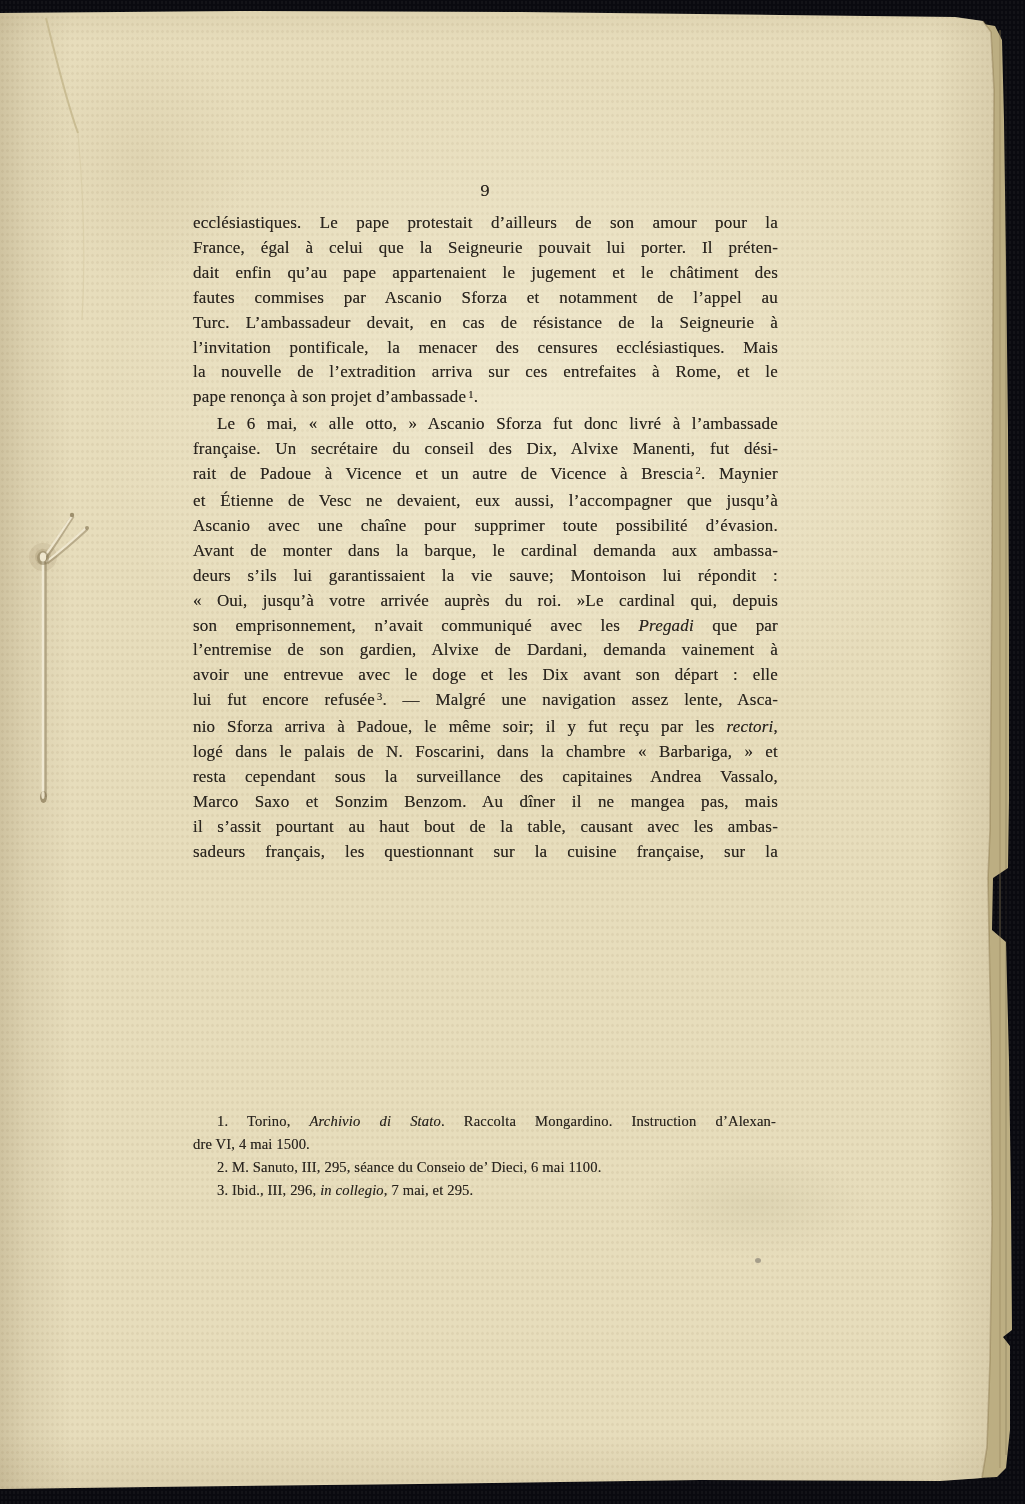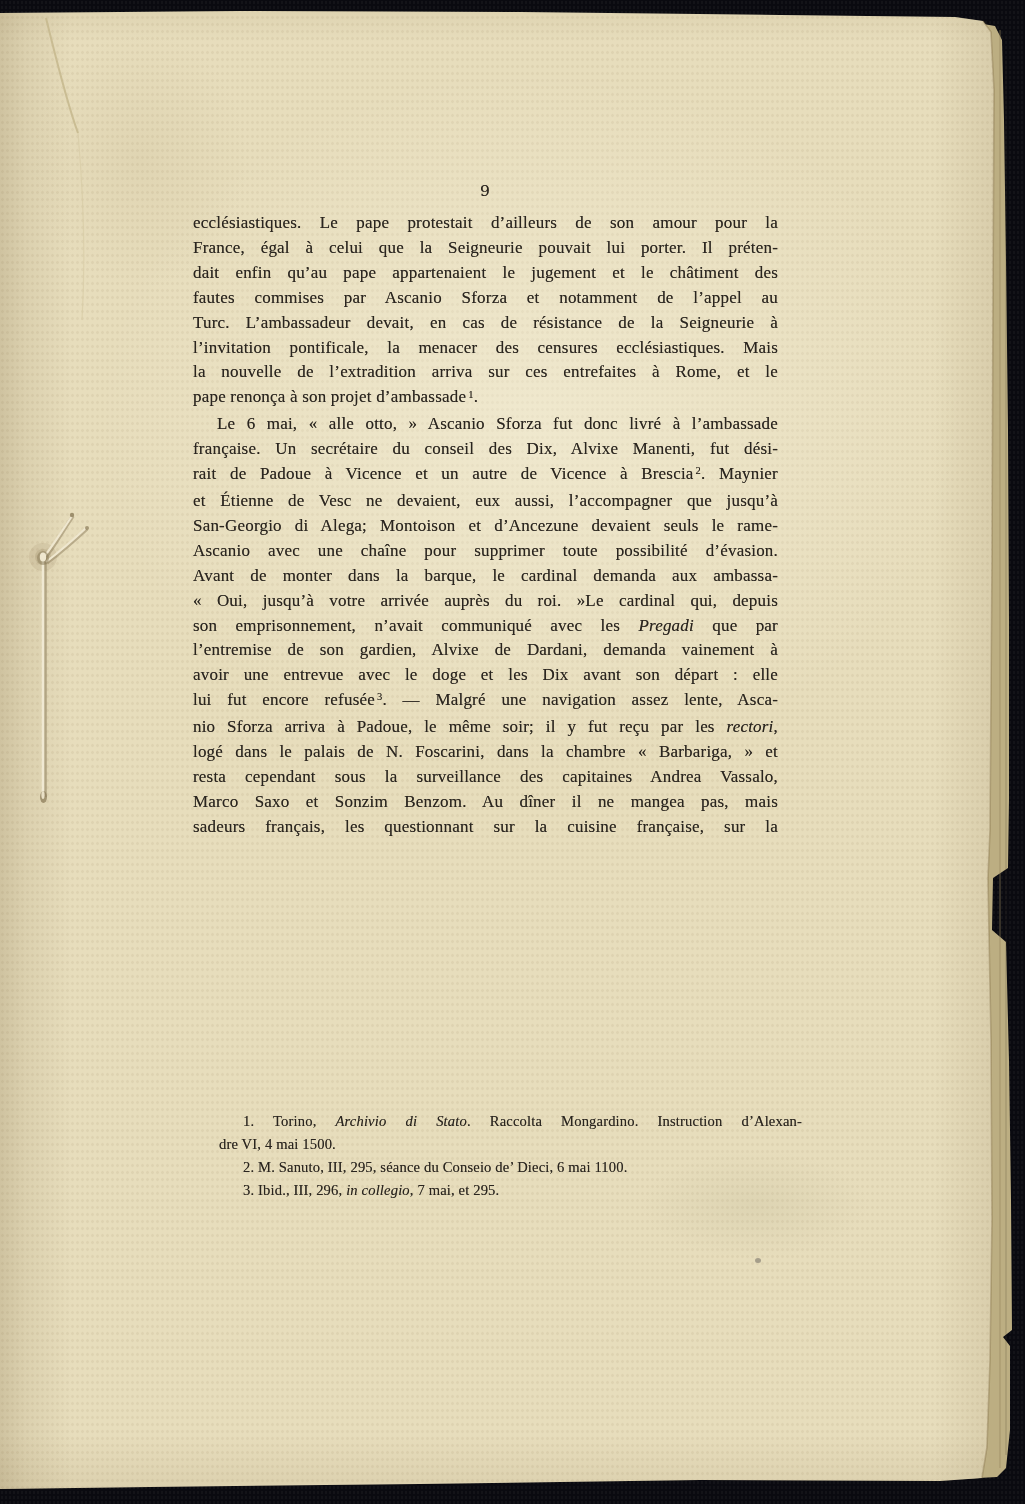"San-Georgio di Alega; Montoison et" div.tline { html: <div><span>San-Georgio di Alega; Montoison et d’Ancezune devaient seuls le rame-</span></div> -> none }
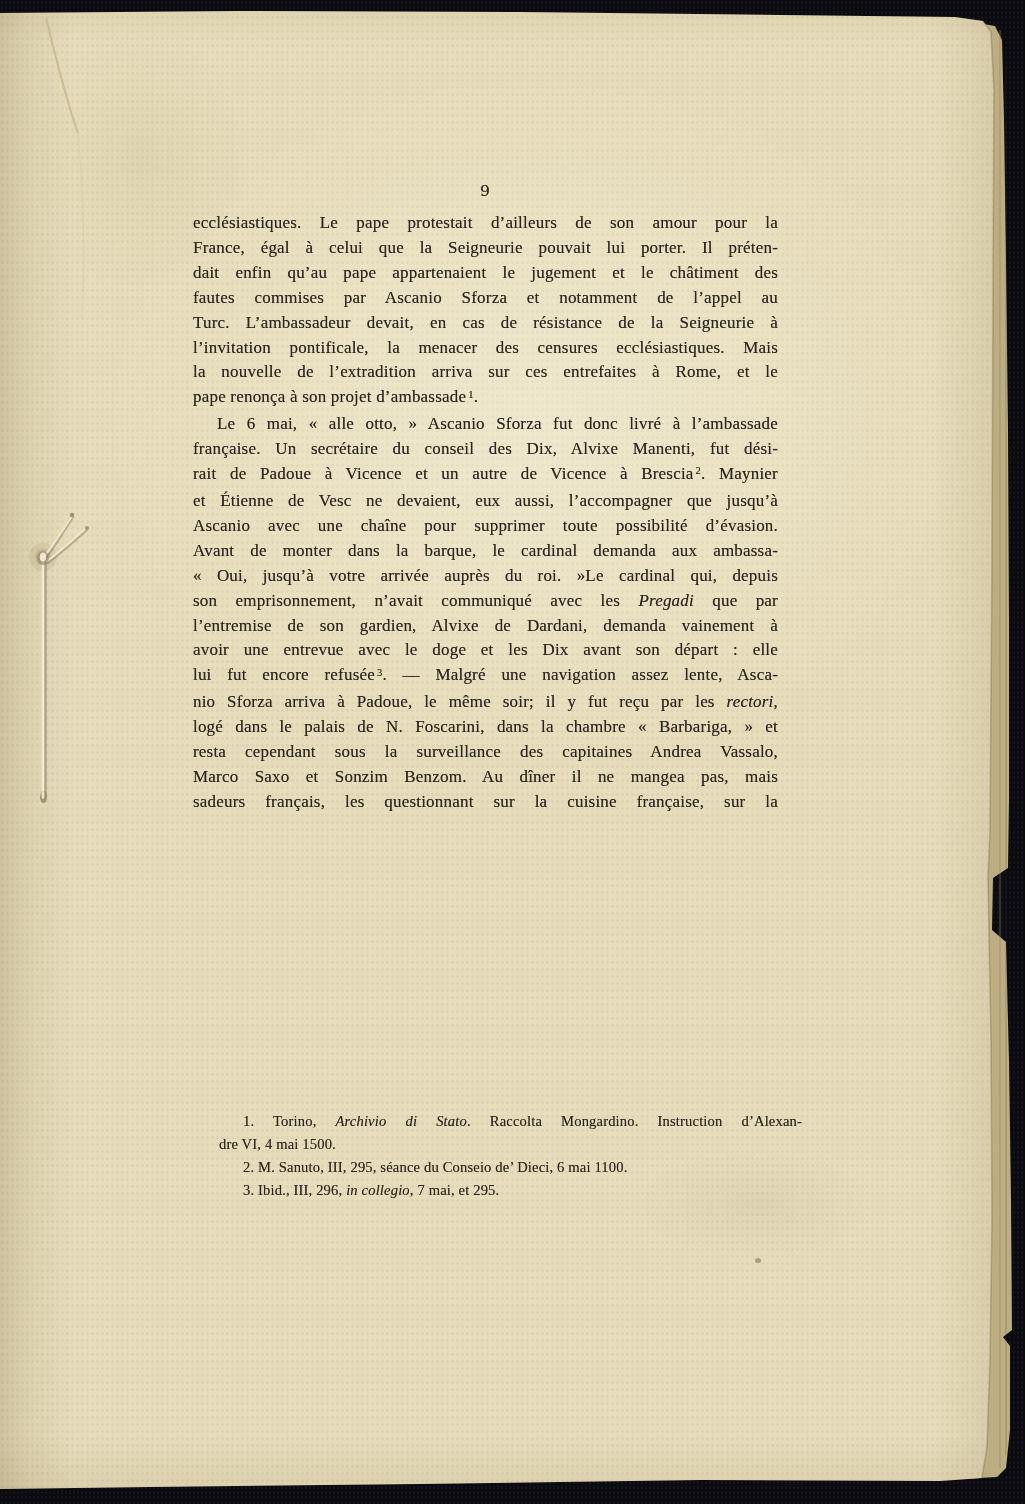"deurs s’ils lui garantissaient la" div.tline { html: none -> <div><span>deurs s’ils lui garantissaient la vie sauve; Montoison lui répondit :</span></div> }
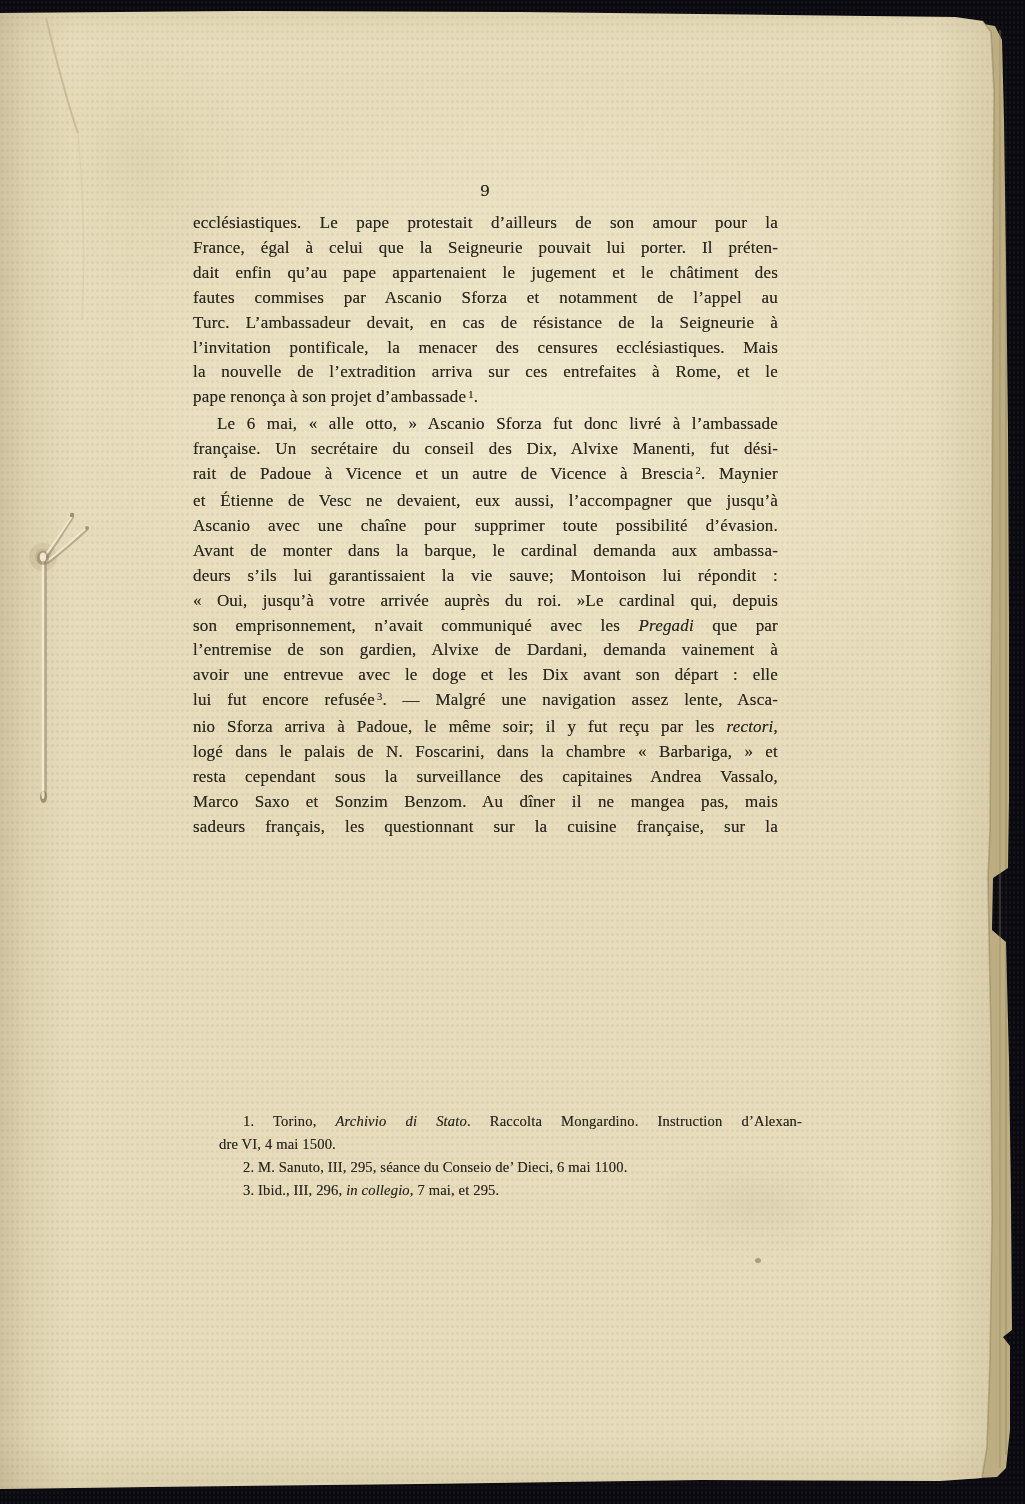"il s’assit pourtant au haut" div.tline { html: none -> <div><span>il s’assit pourtant au haut bout de la table, causant avec les ambas-</span></div> }
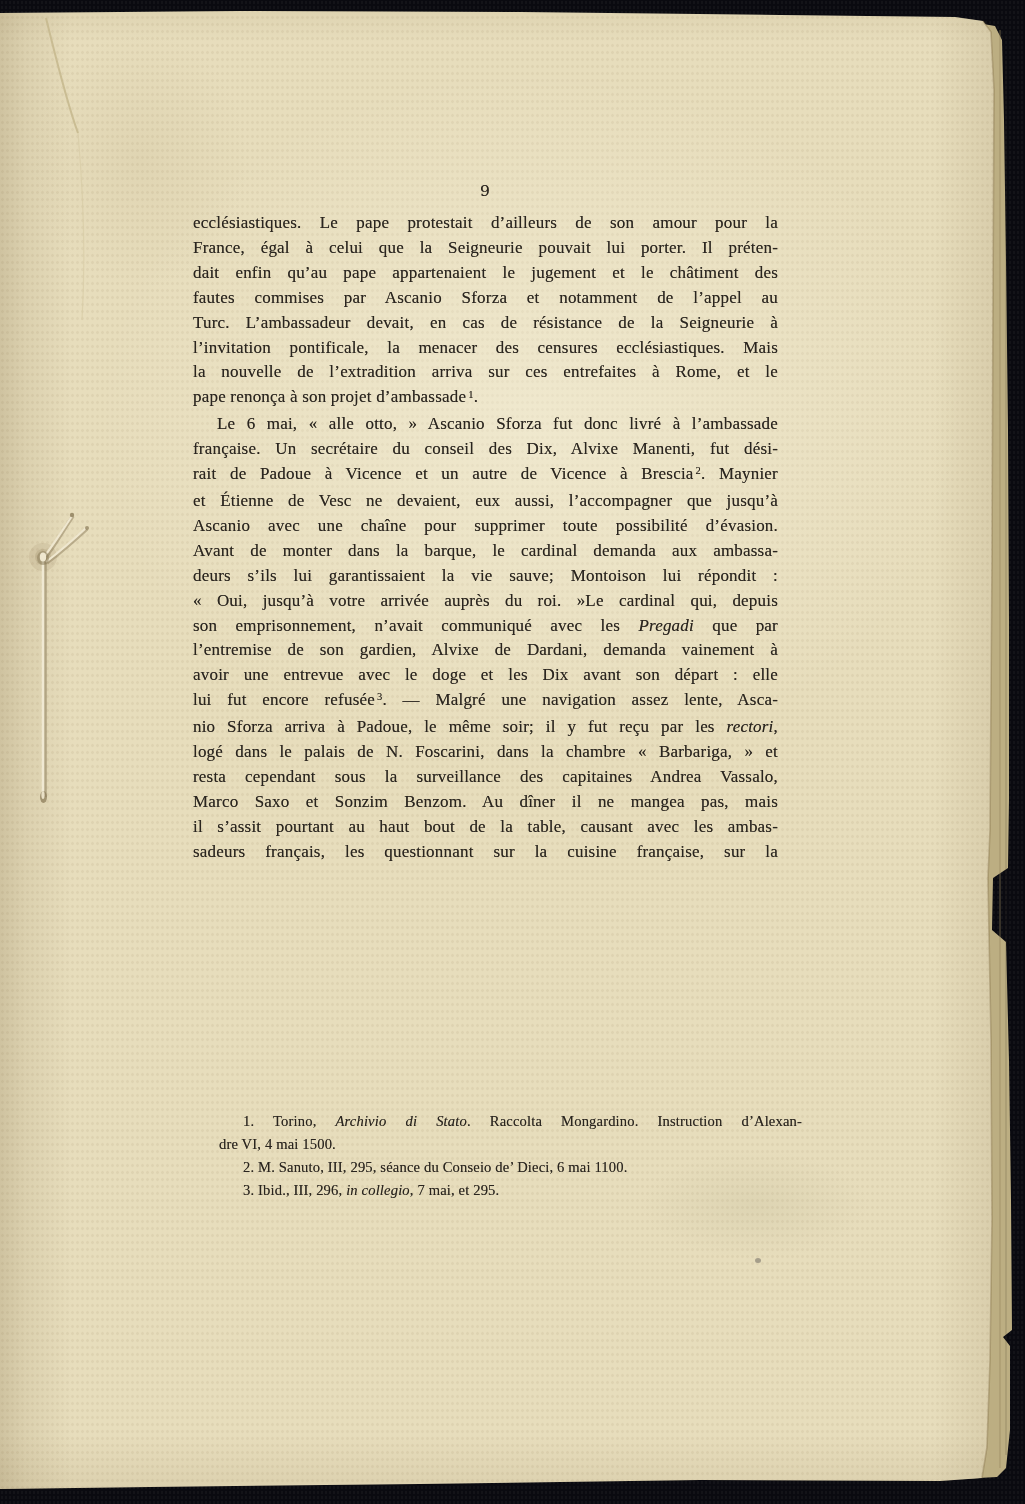"1. Torino, Archivio di Stato." .footnotes { margin-left: 26px -> none }
